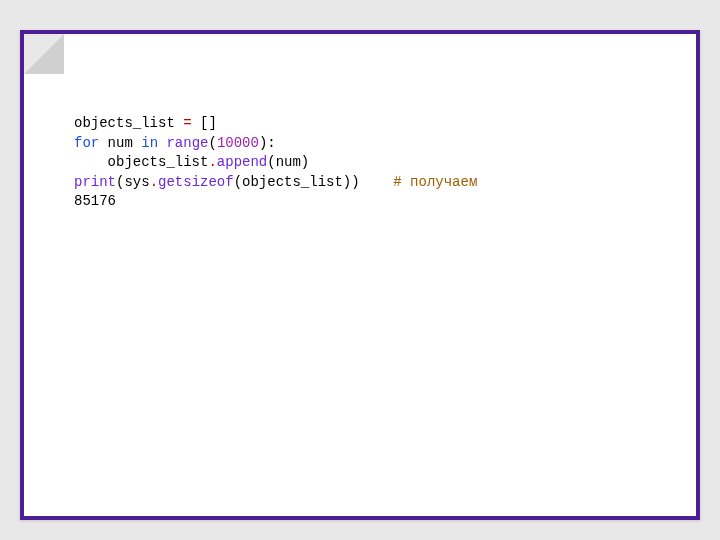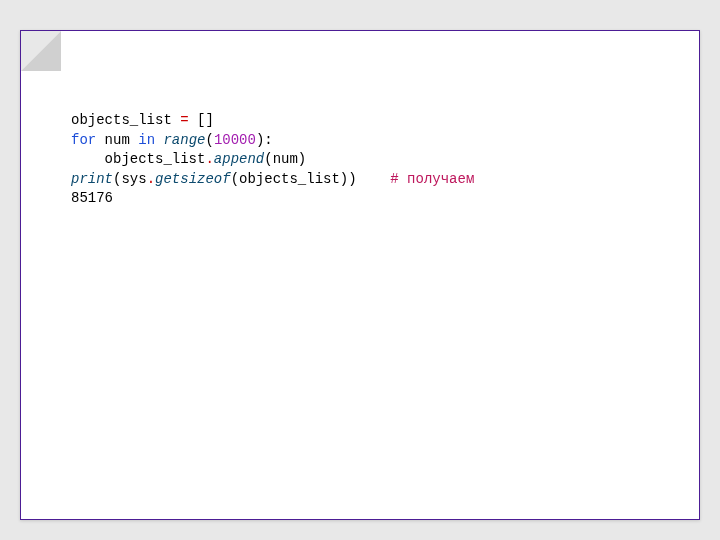"objects_list = []" .slide { border: 1px solid #4c1d95 -> 4px solid #4c1d95 }
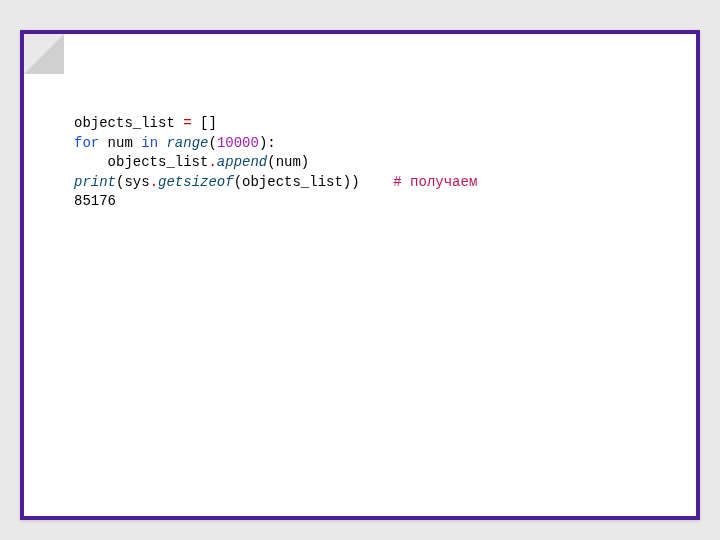"range" .fn-red { color: #0c4a6e -> #6d28d9; font-style: italic -> none }
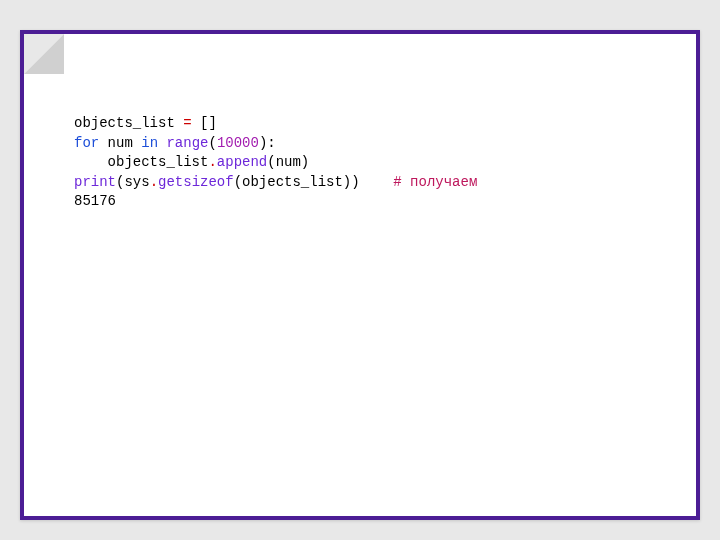"# получаем" .comment { color: #be185d -> #a16207 }
